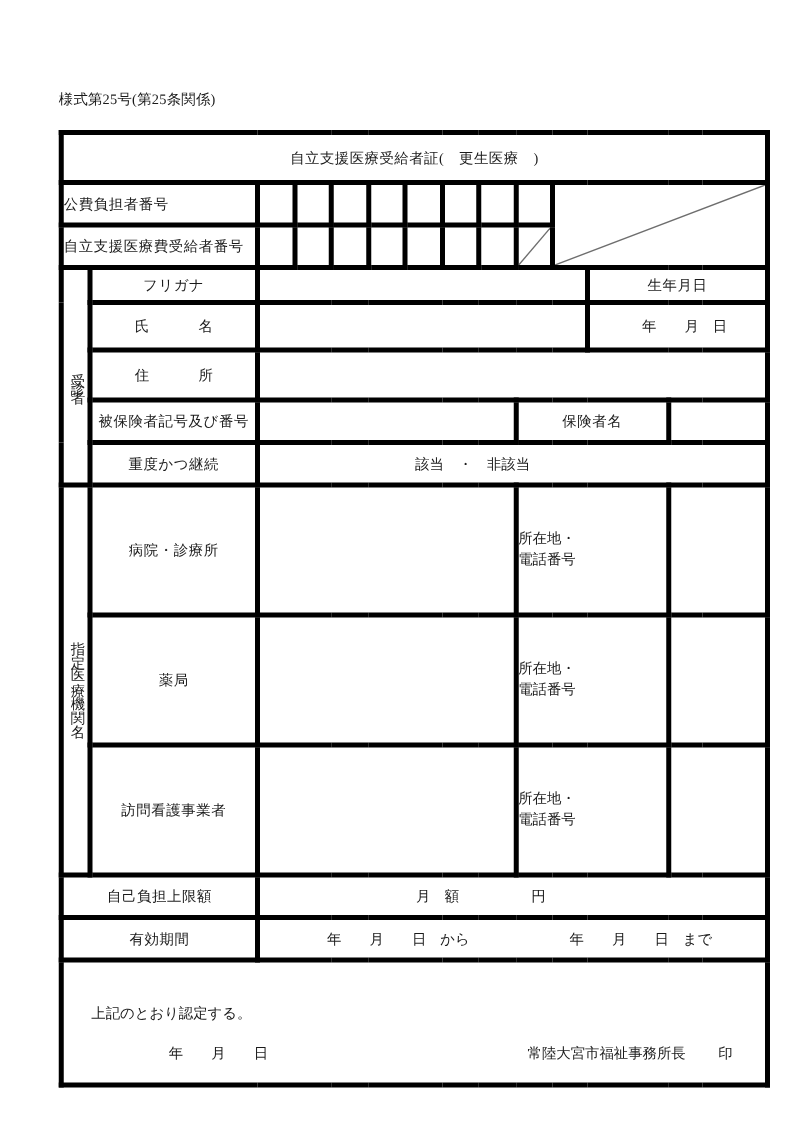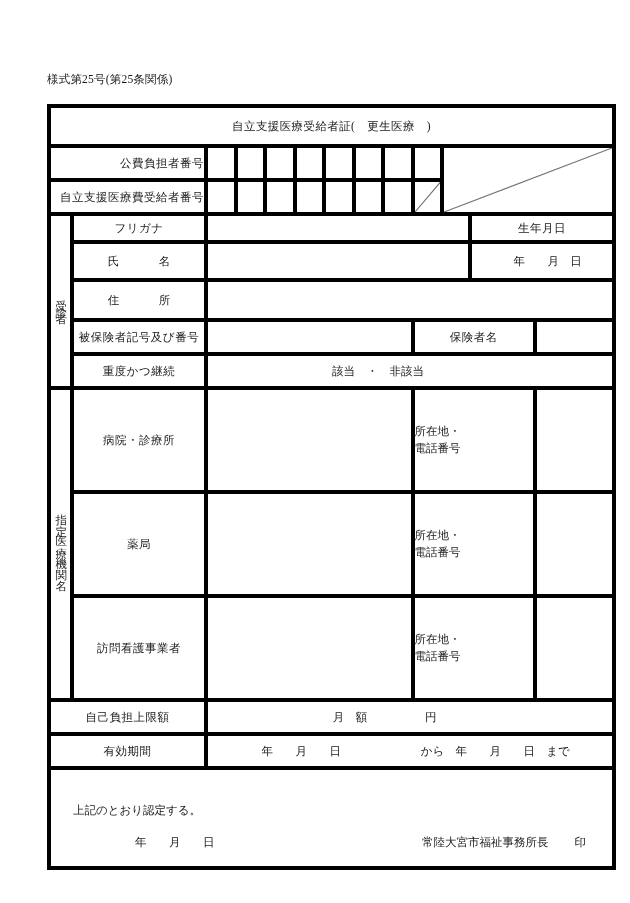"公費負担者番号" .num-label { text-align: right -> left }
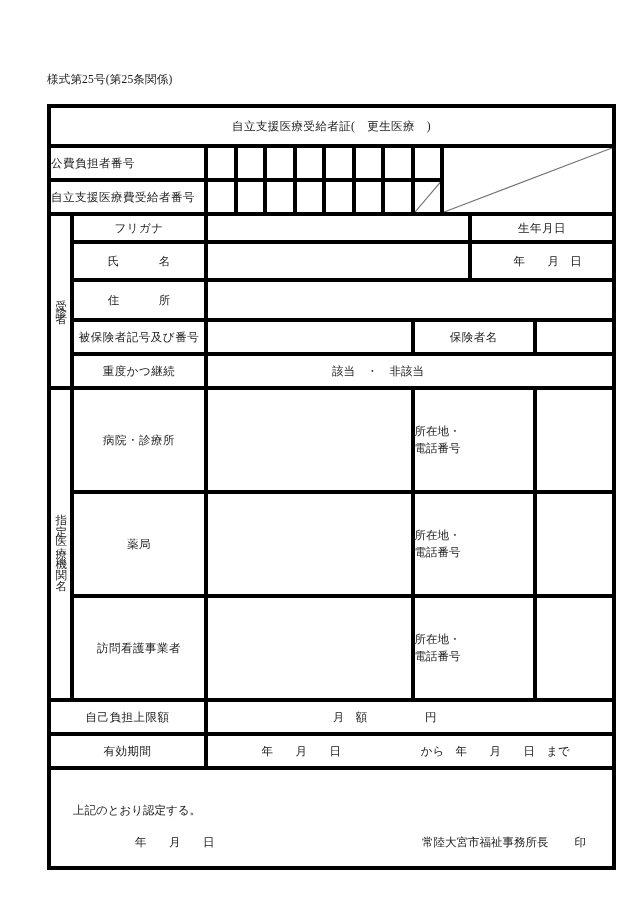"から" span { text-align: right -> left }
